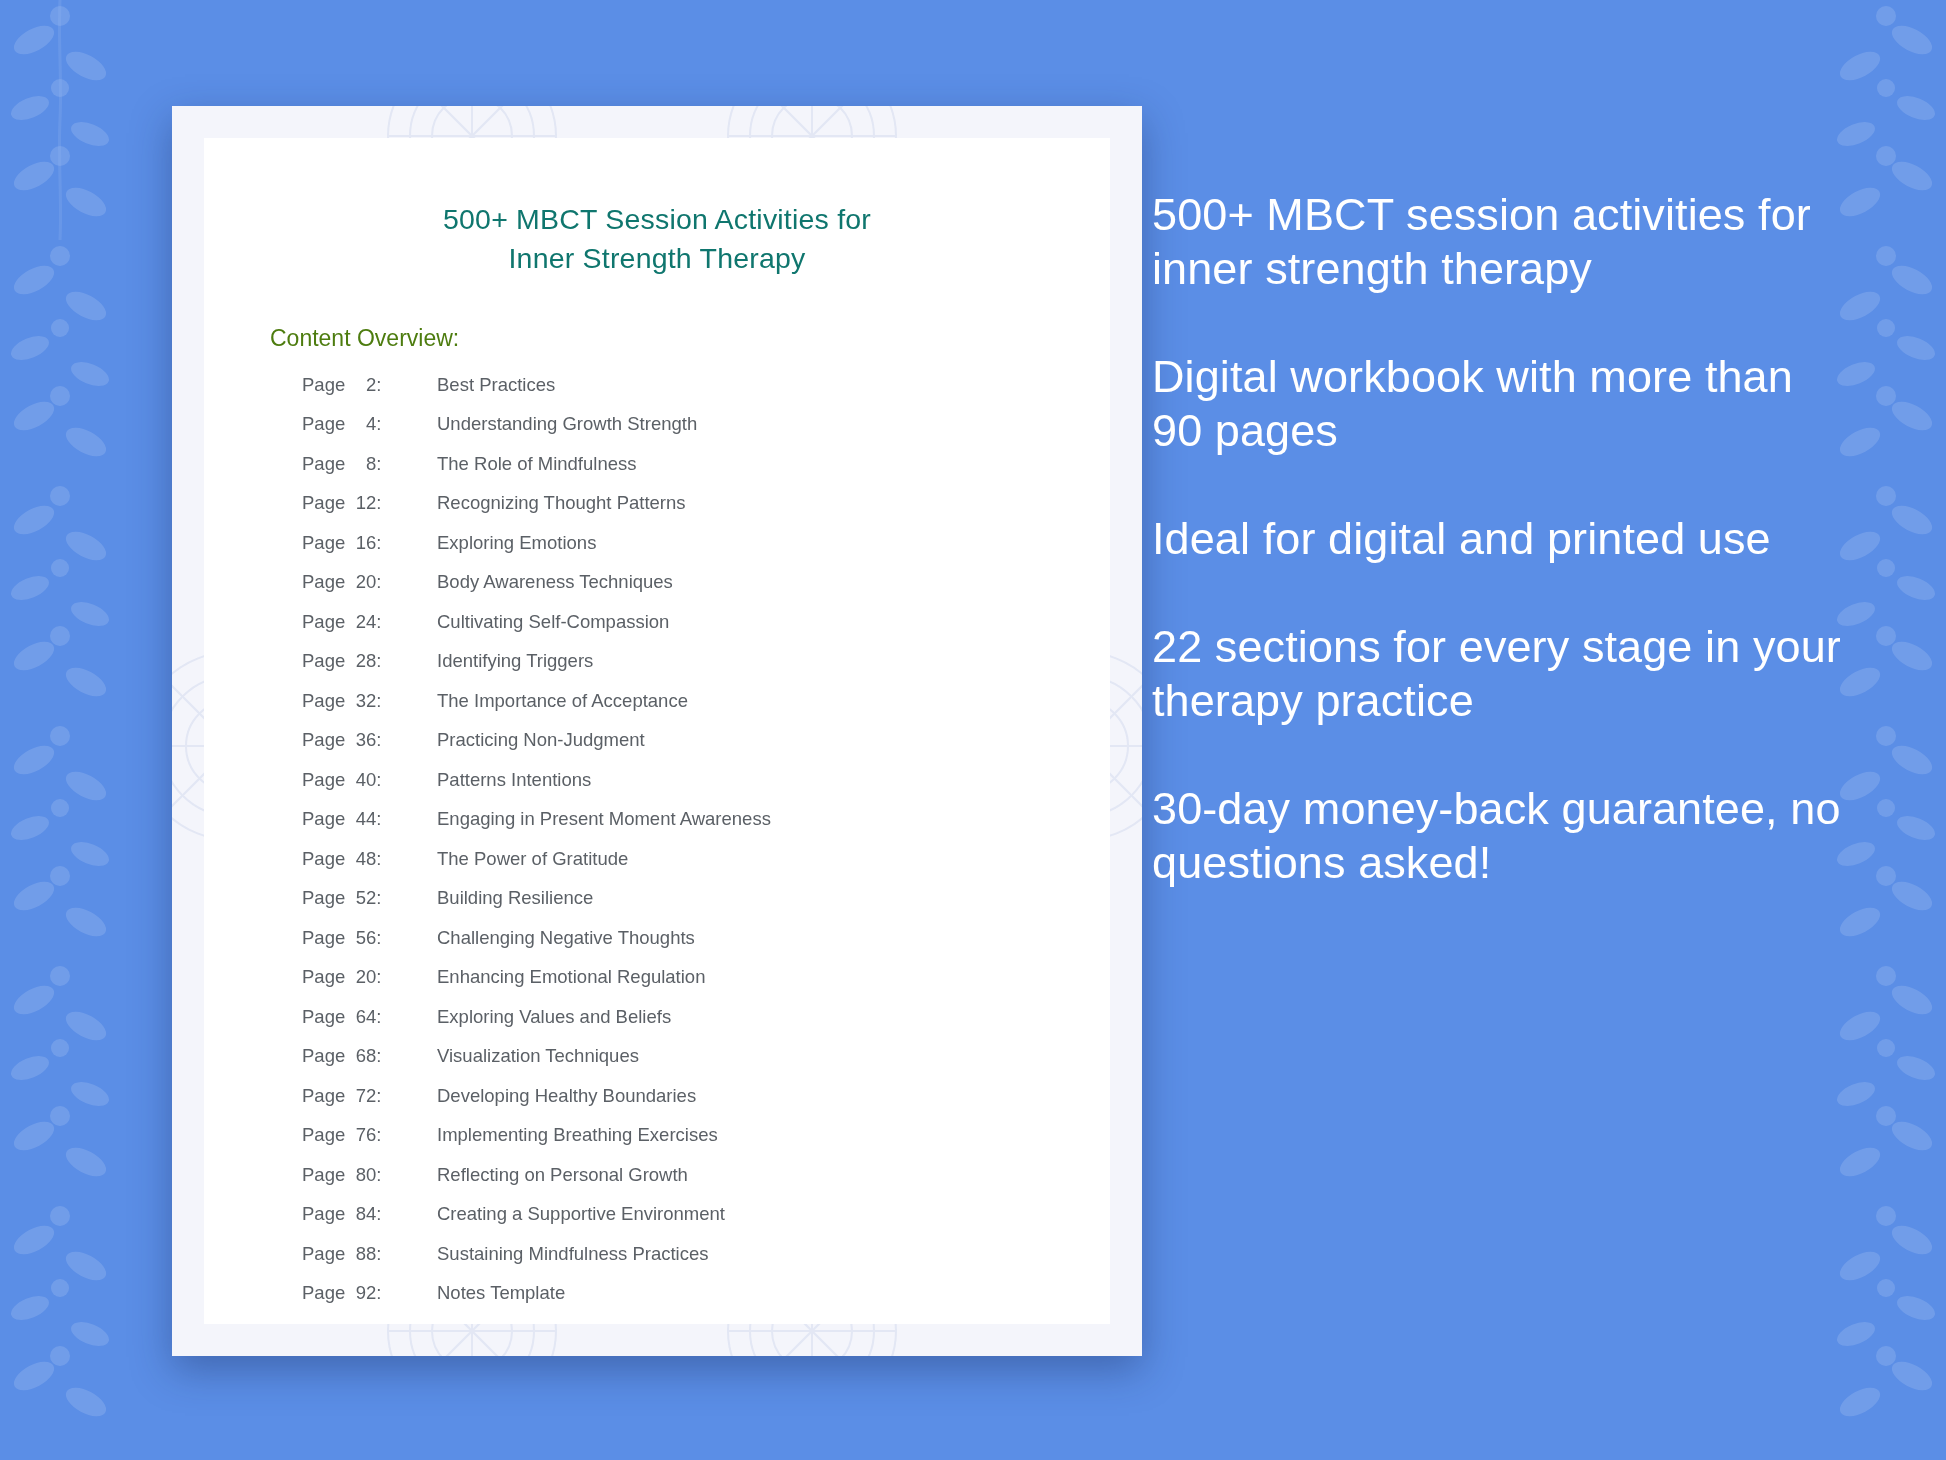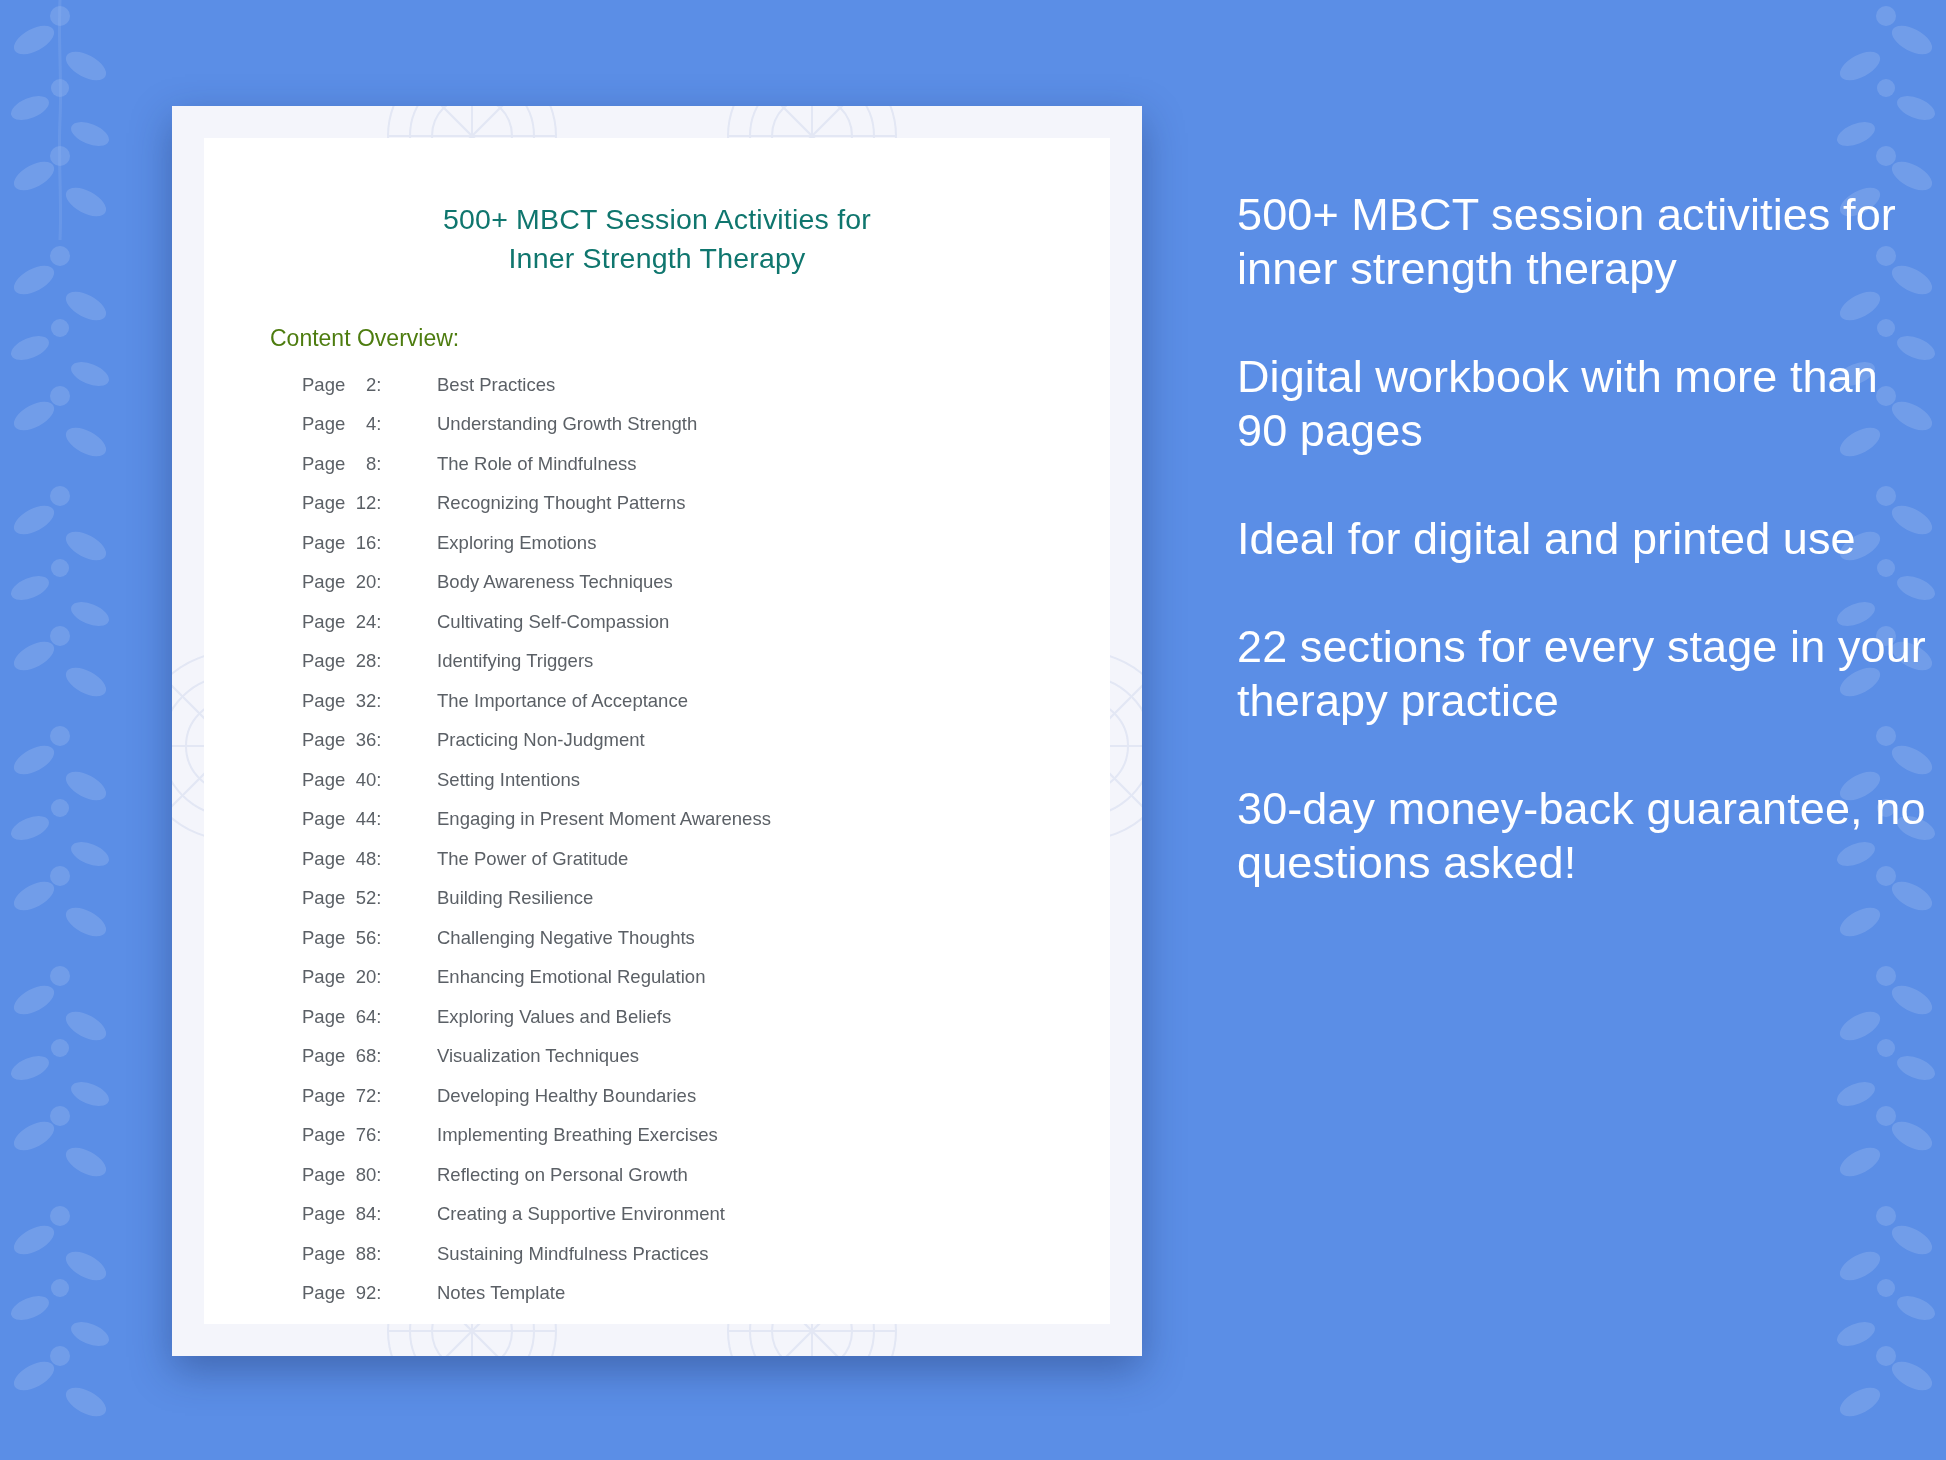"500+ MBCT session activities for inner" .copy { left: 1237px -> 1152px }
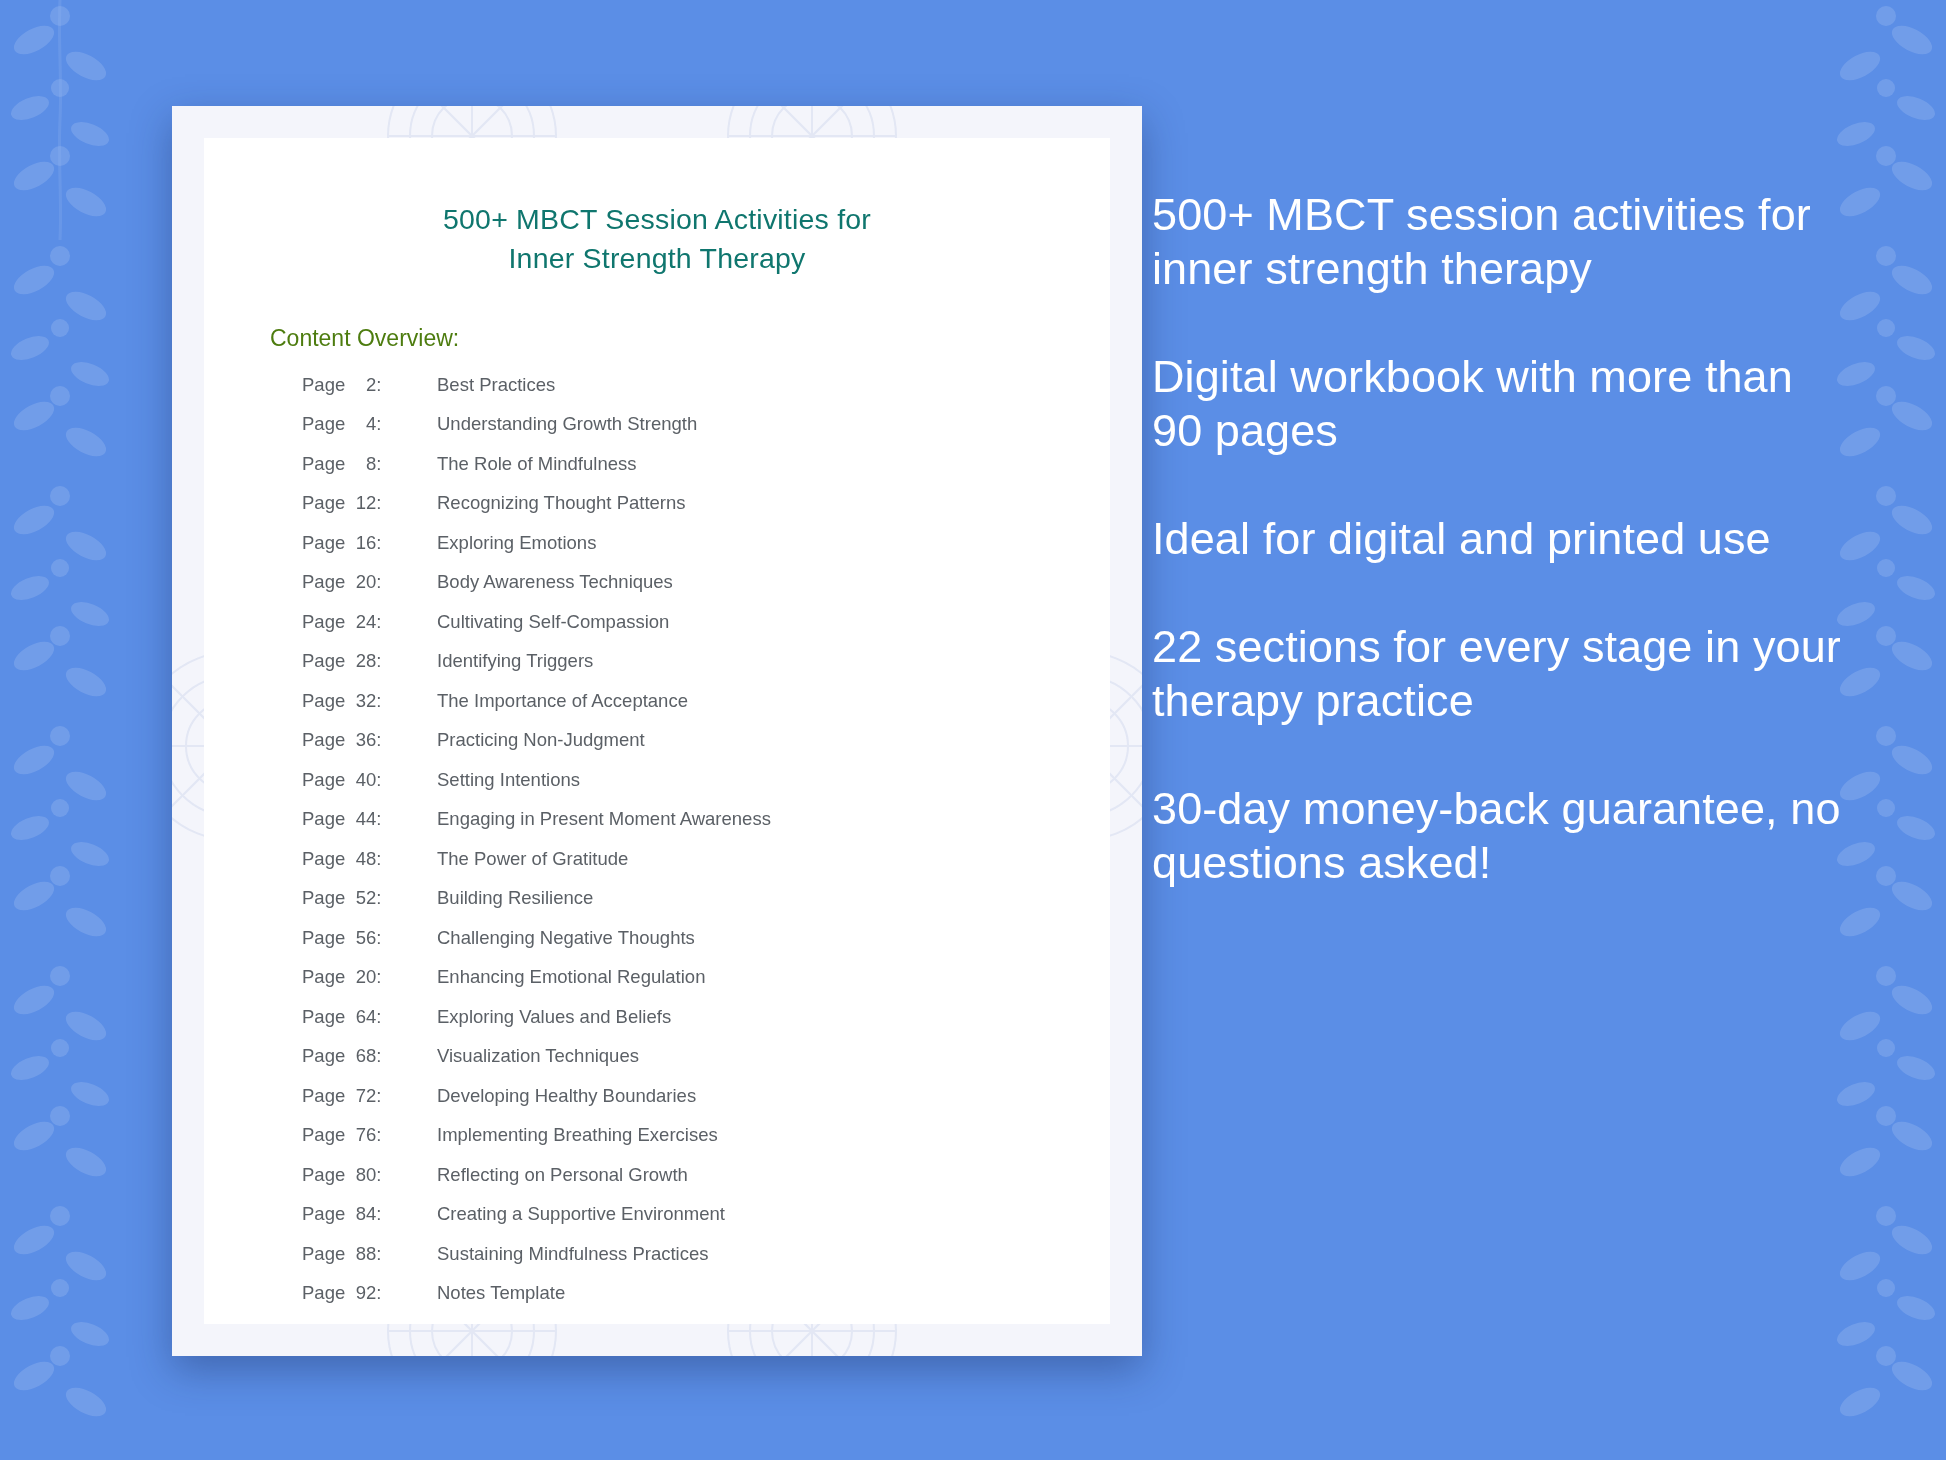"Setting Intentions" span.toc-title { text: Setting -> Patterns }
